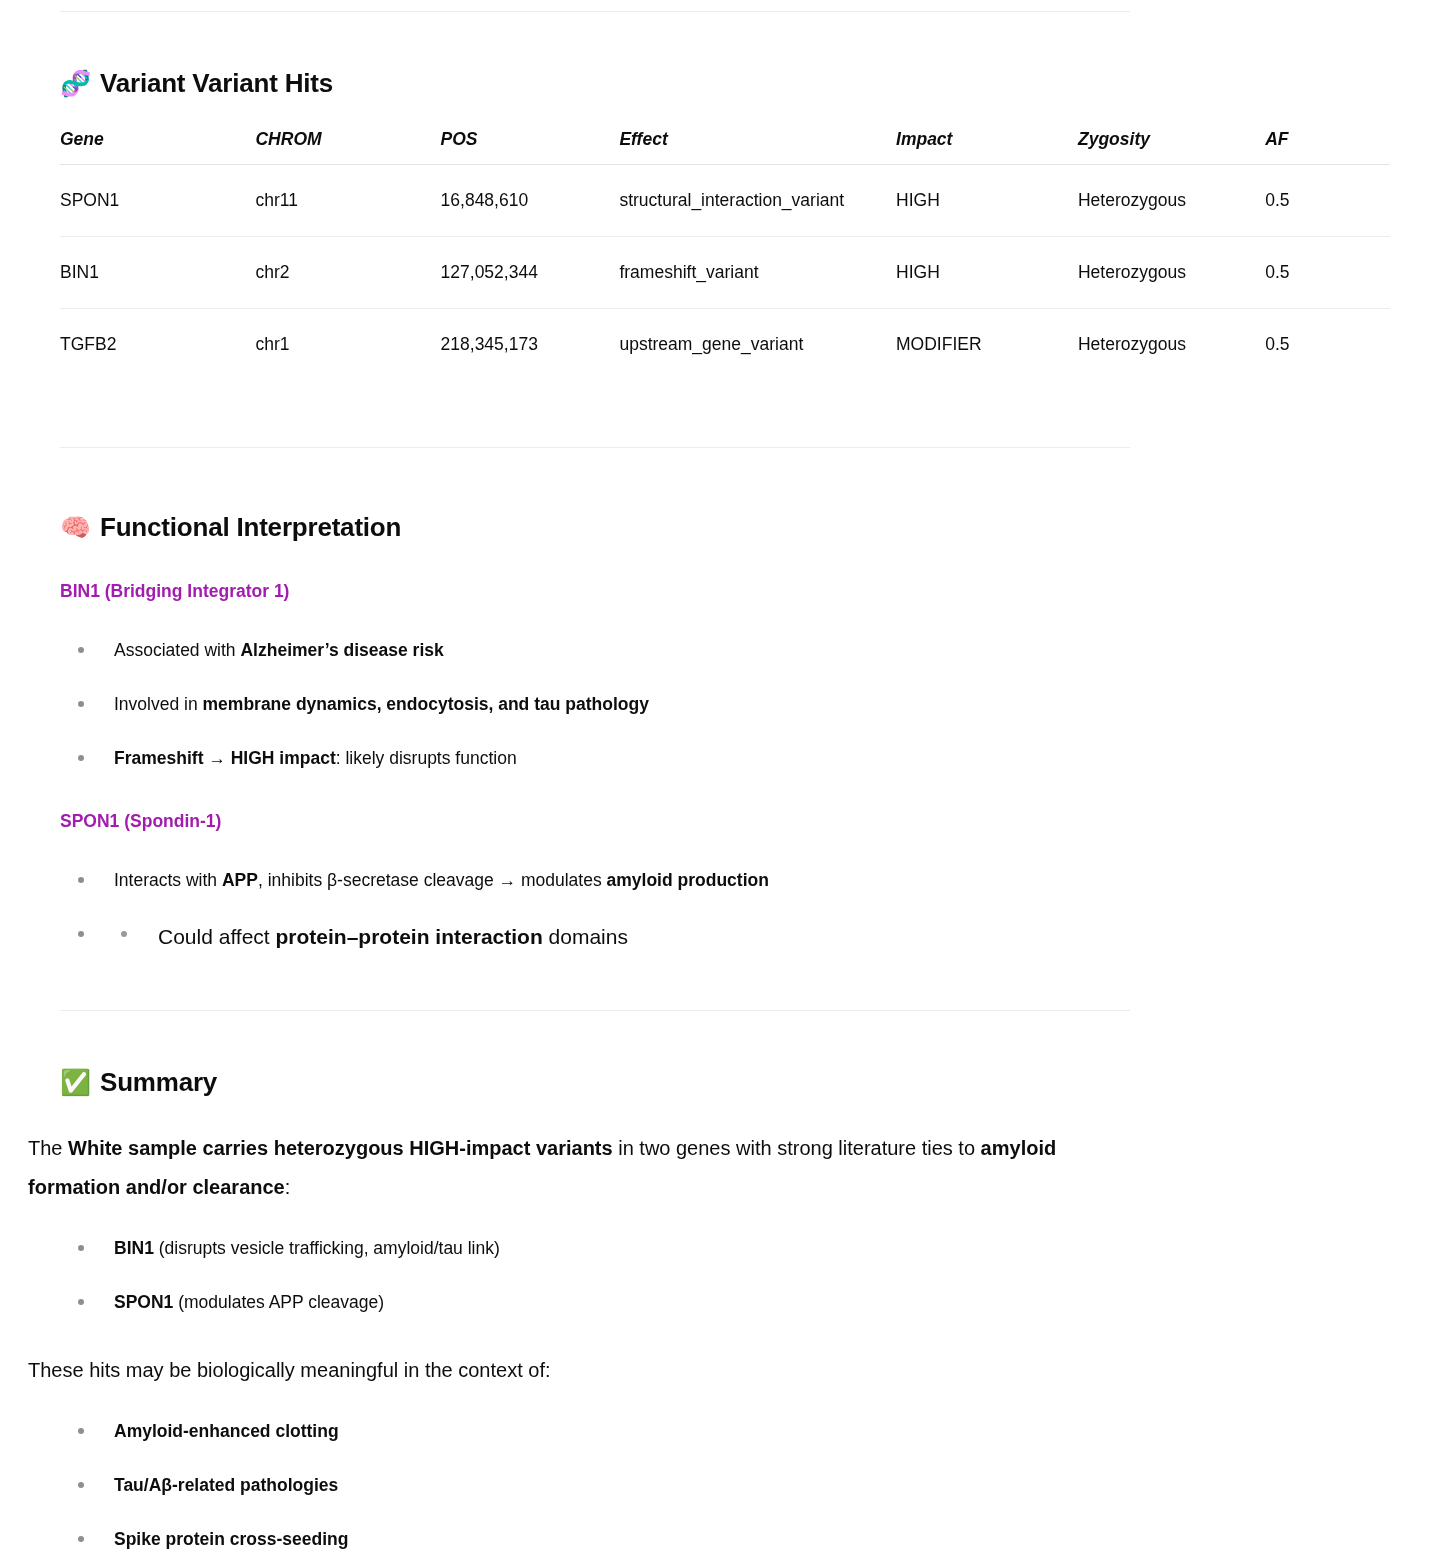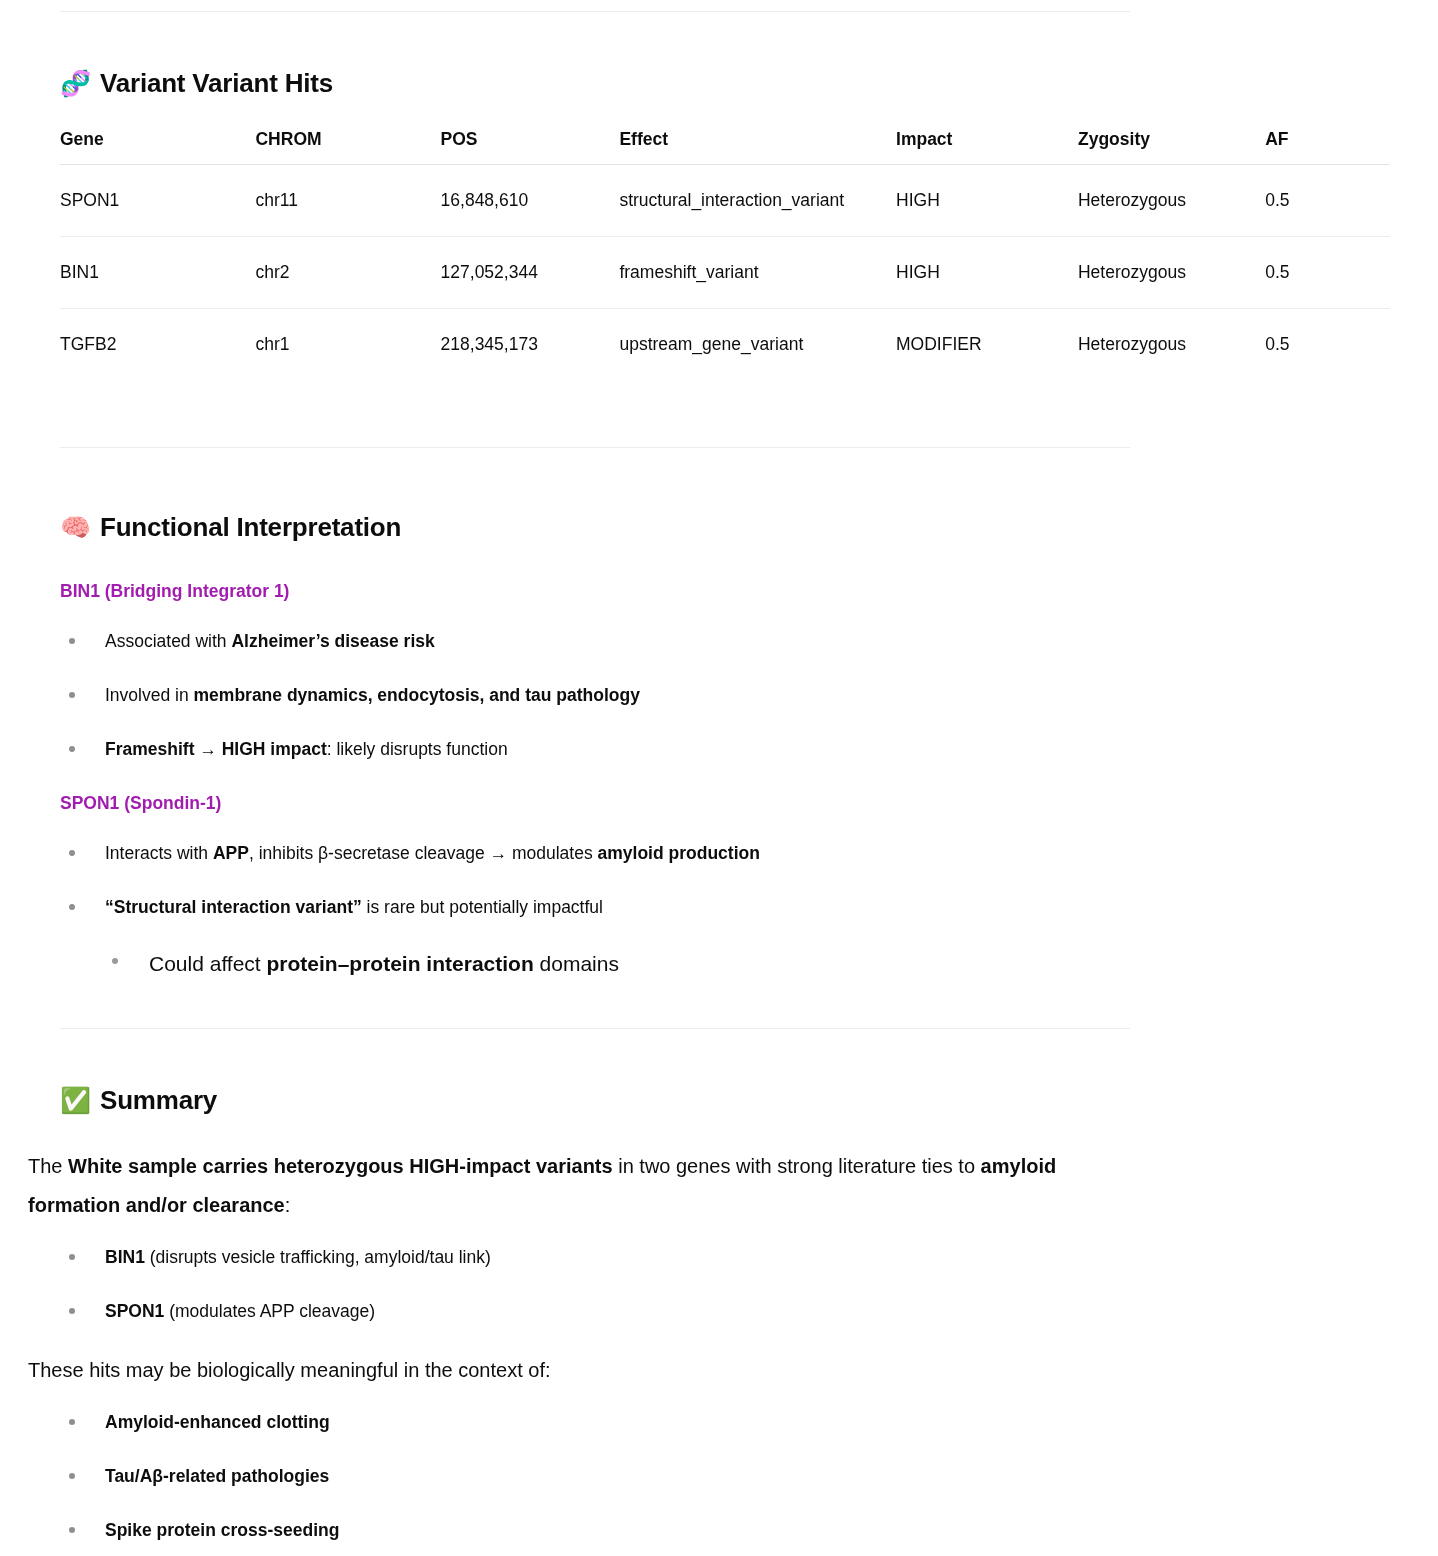"Gene" table.variant-table th { font-style: none -> italic }
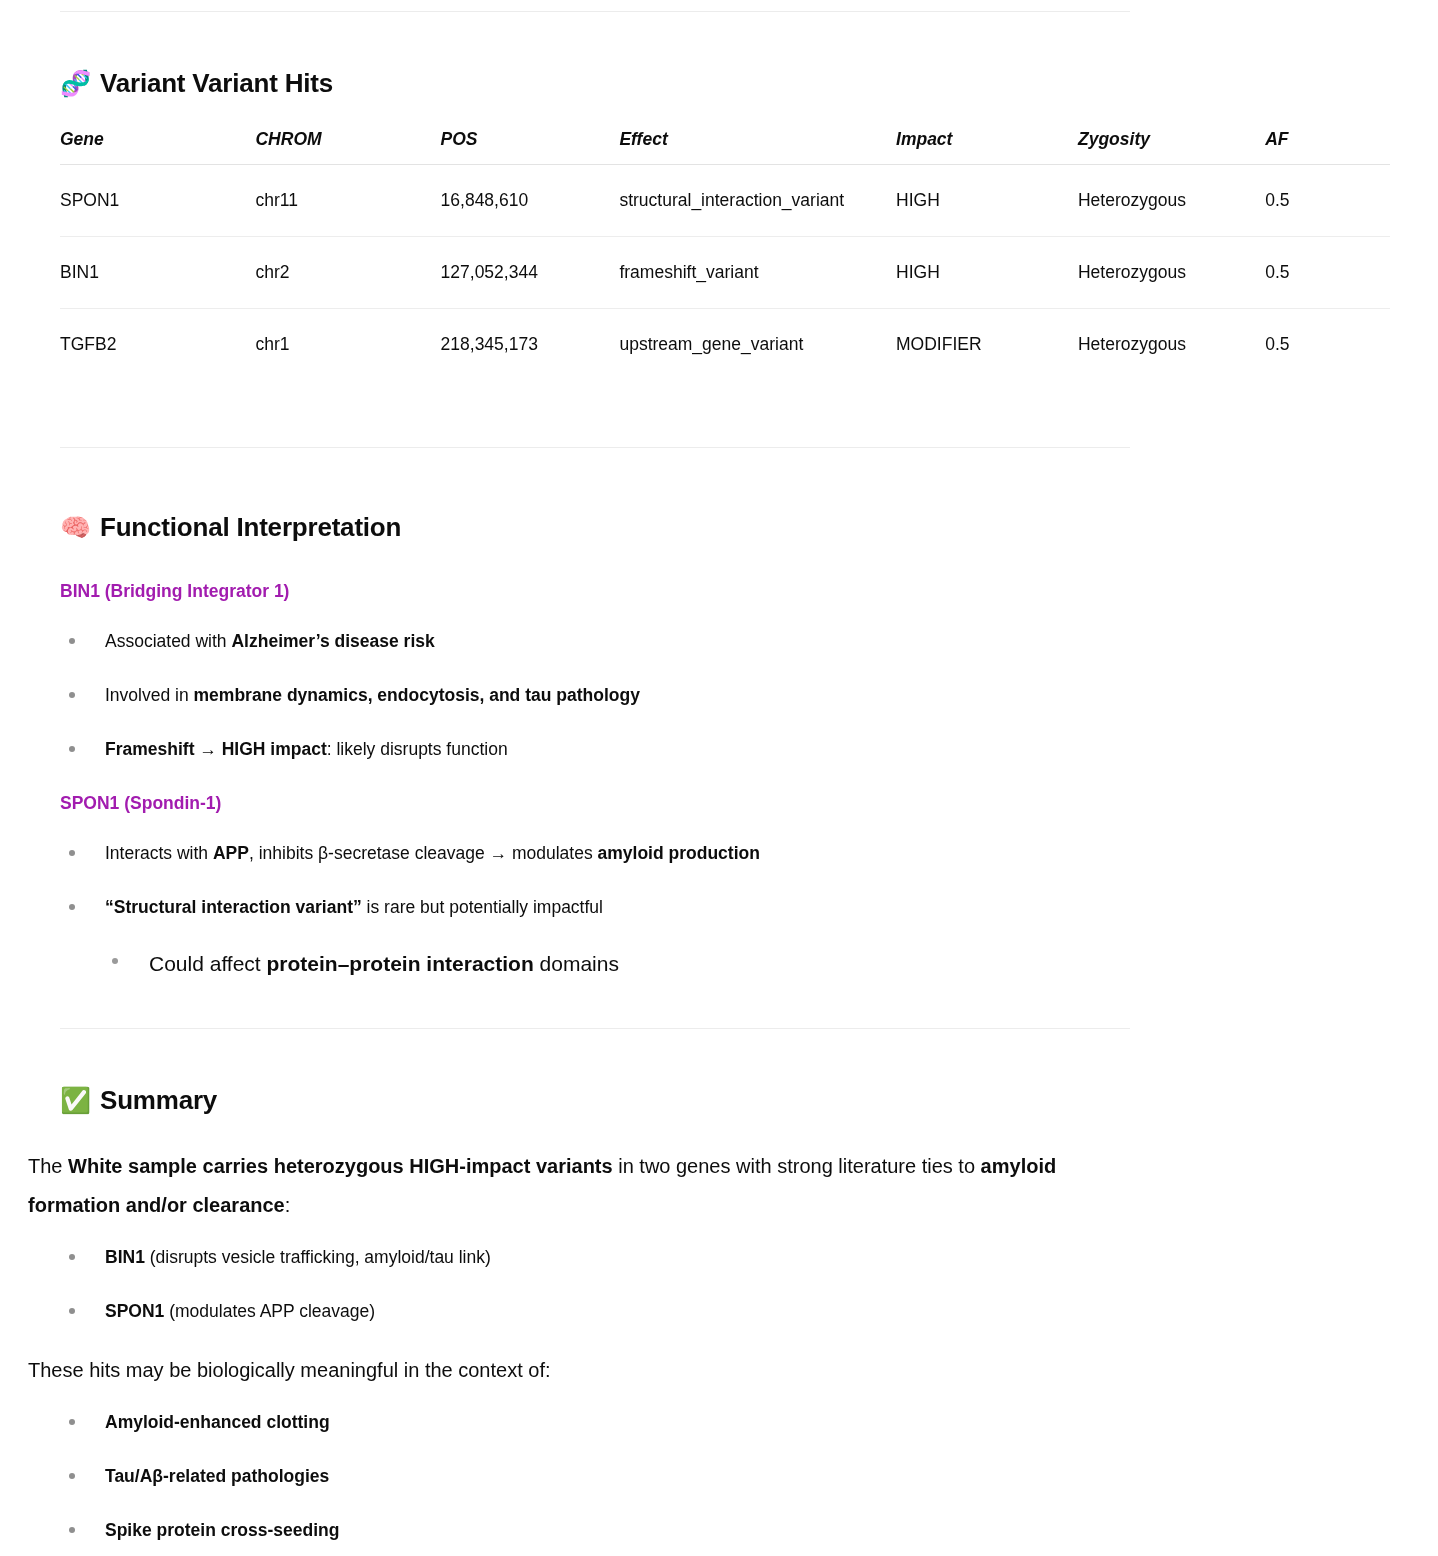"Associated with Alzheimer’s disease risk" ul.bullets > li { margin: 0 -> 9px }
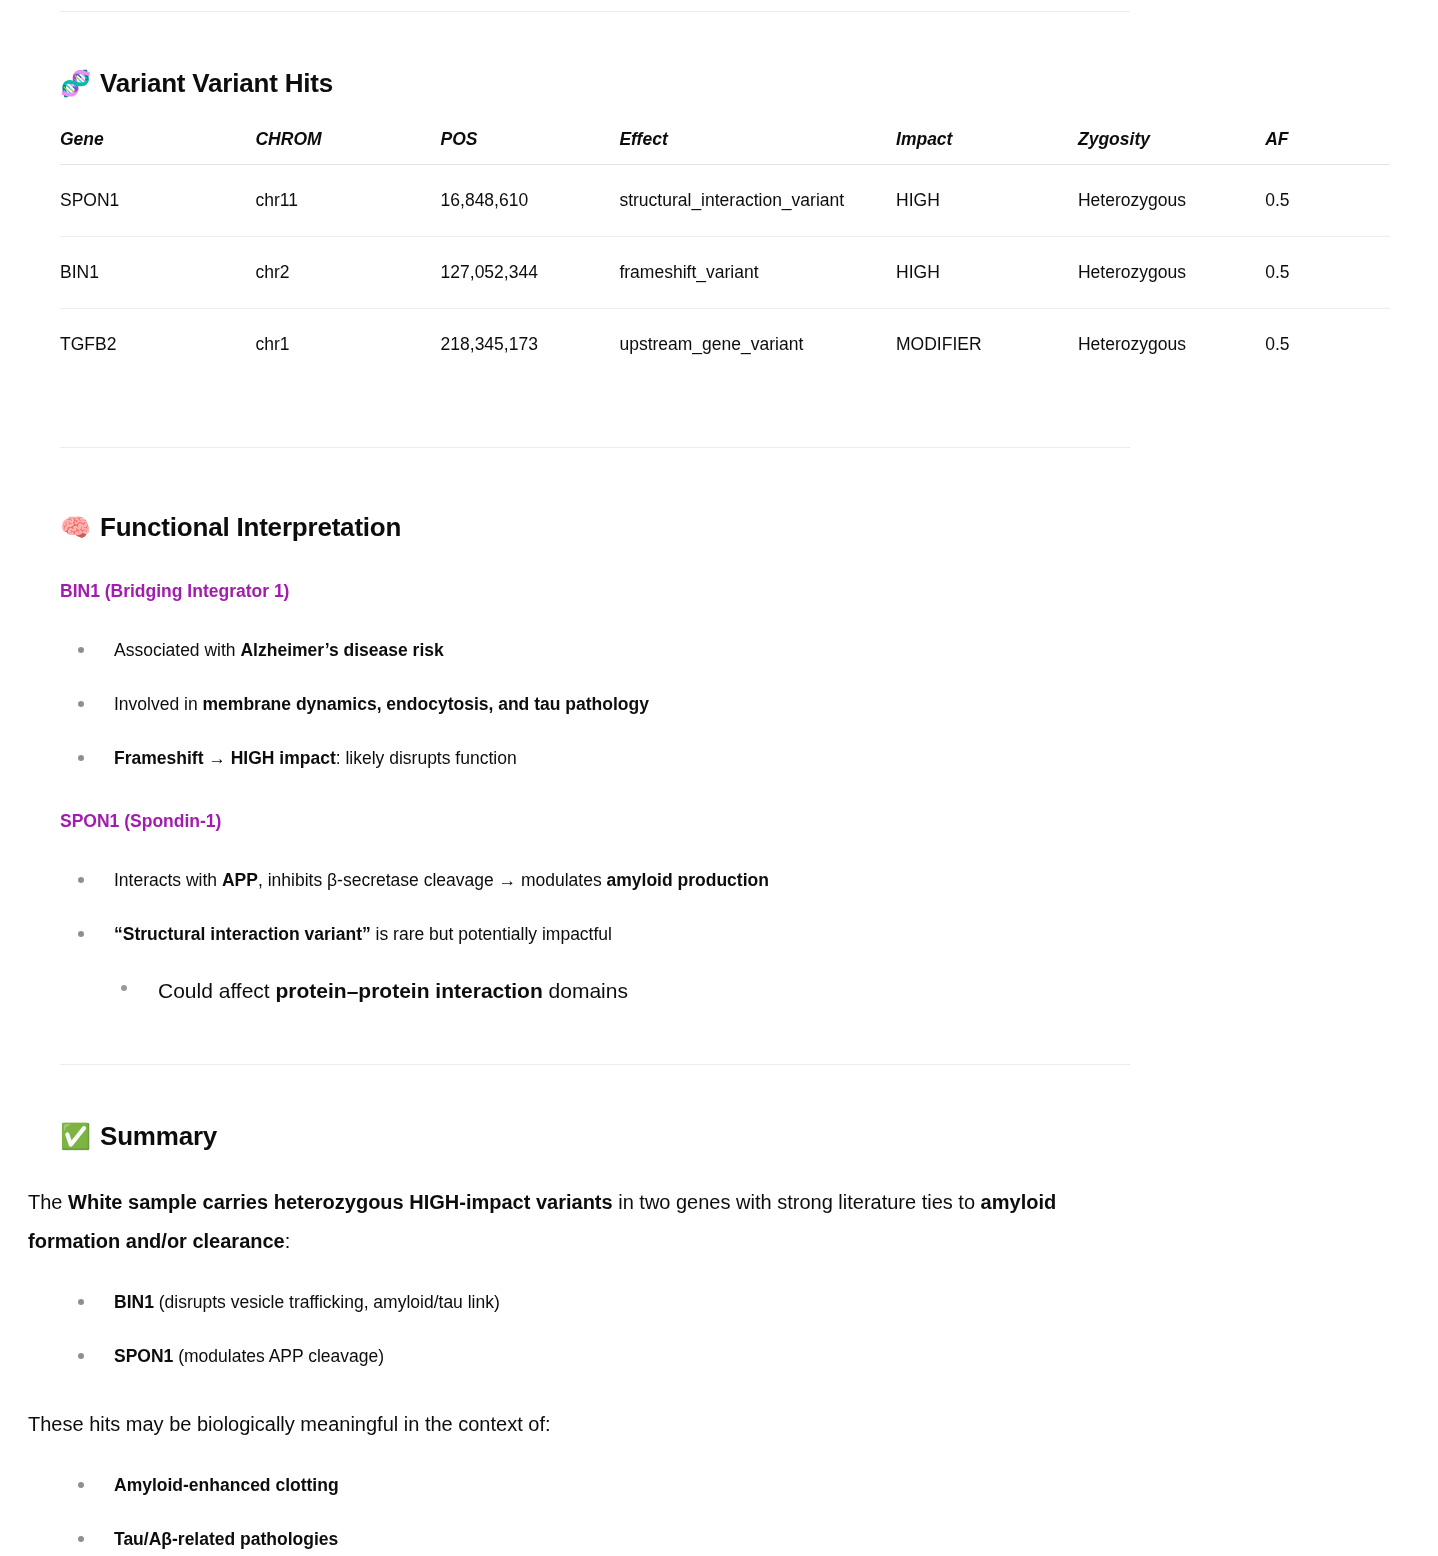"“Structural interaction variant” is rare" span { html: <span><b>“Structural interaction variant”</b><span> is rare but potentially impactful</span></span> -> none }
